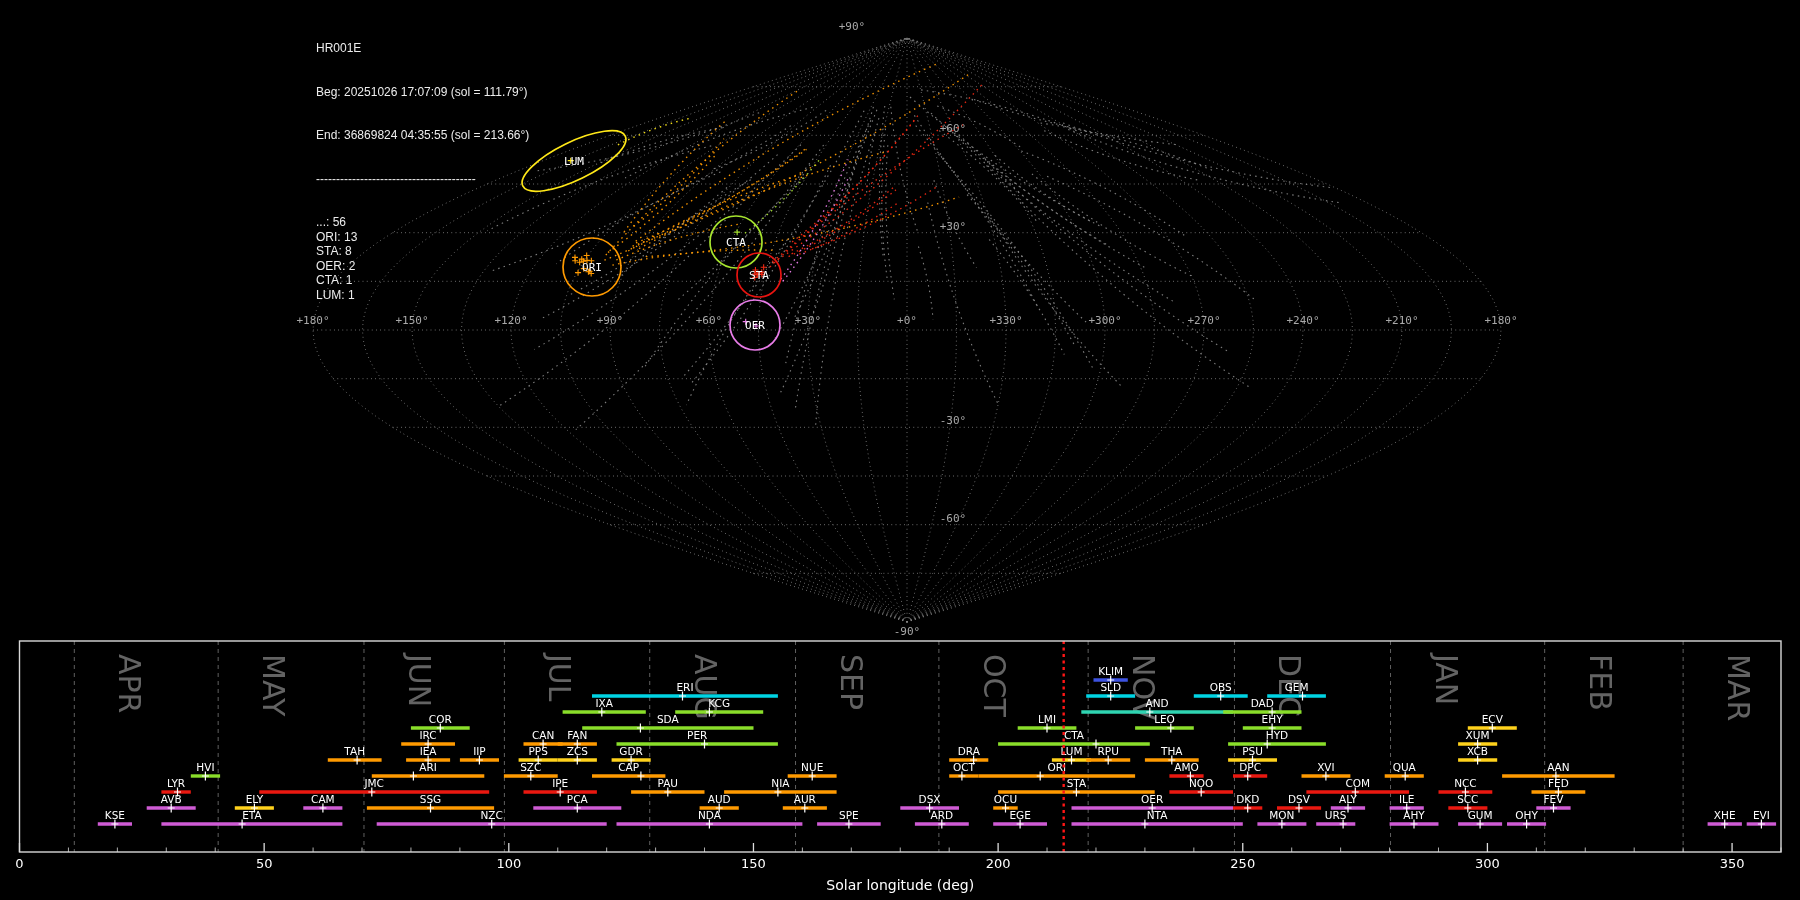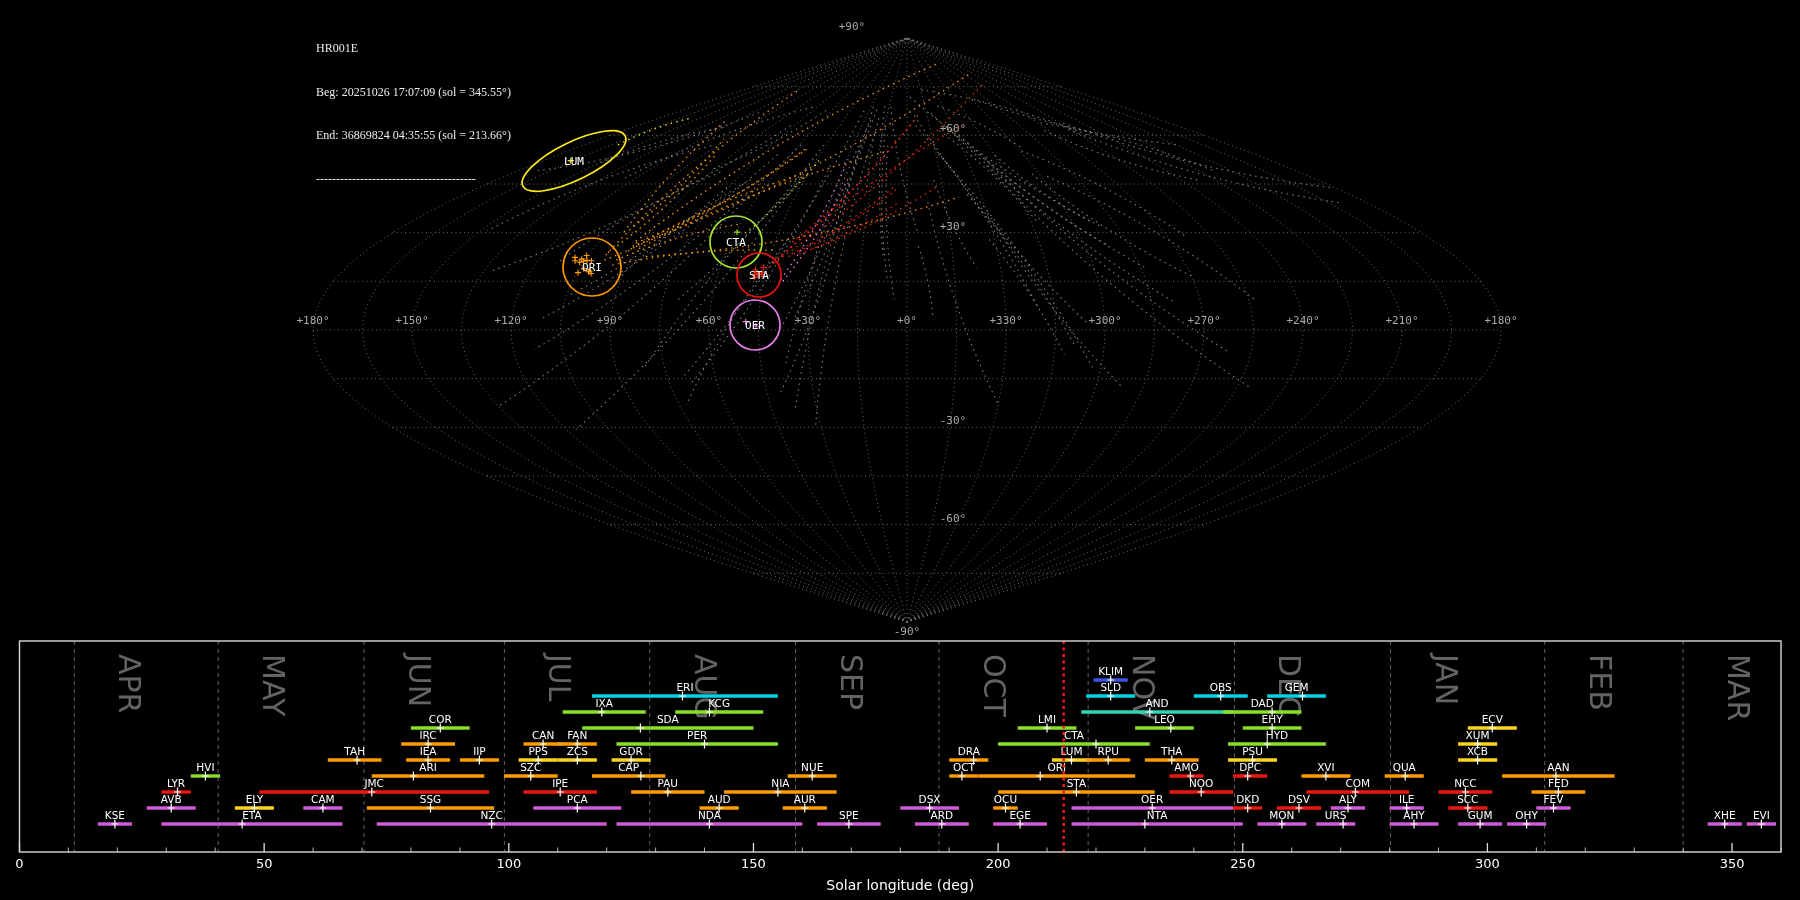"HR001E" #info { font-family: Liberation Serif, serif -> Liberation Sans, sans-serif }
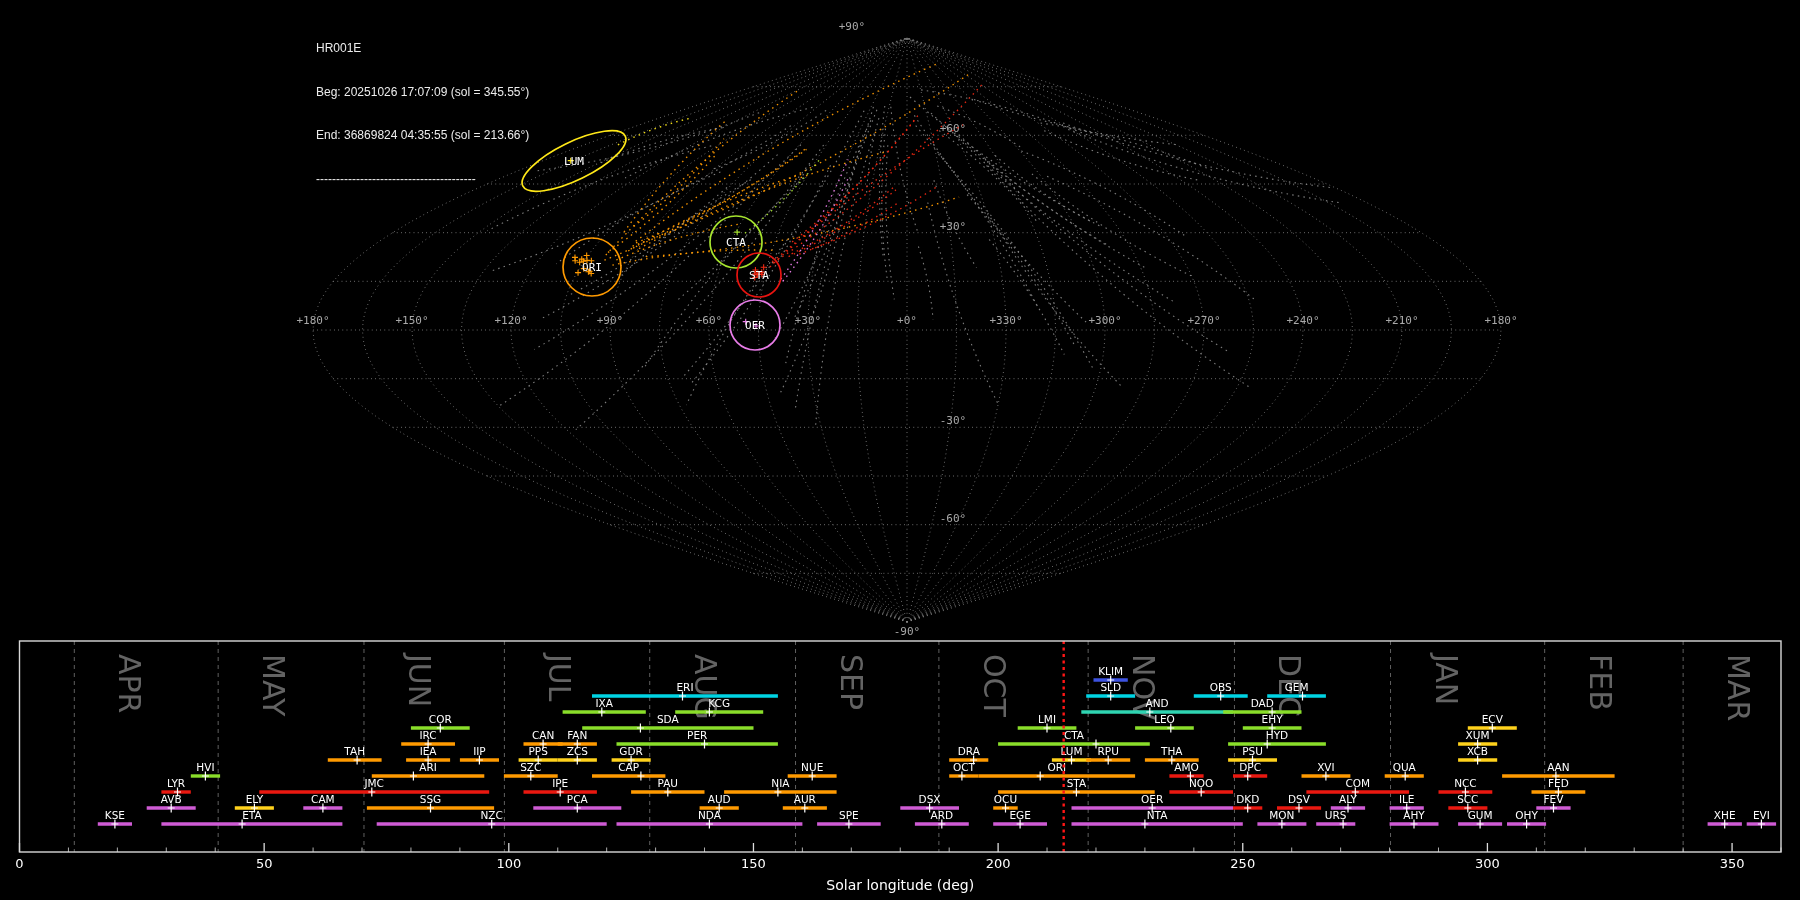"Beg: 20251026 17:07:09 (sol =" div { text: 345.55 -> 111.79 }
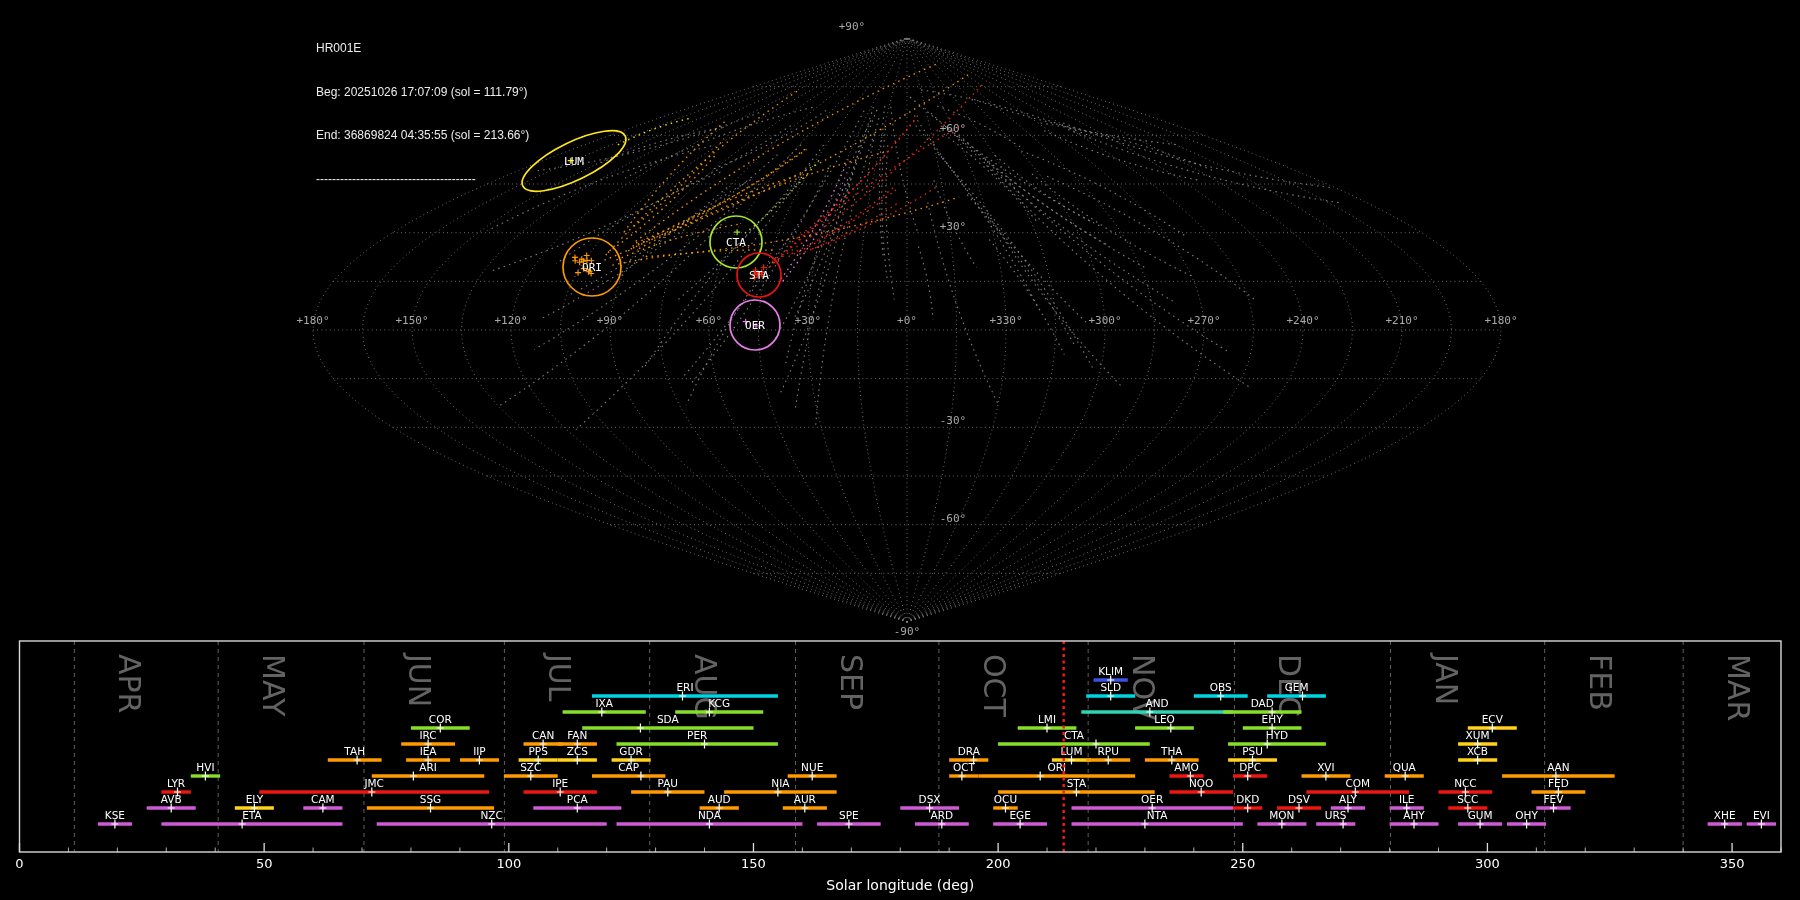"...: 56" div { html: none -> <div><div>...: 56</div><div>ORI: 13</div><div>STA: 8</div><div>OER: 2</div><div>CTA: 1</div><div>LUM: 1</div></div> }
